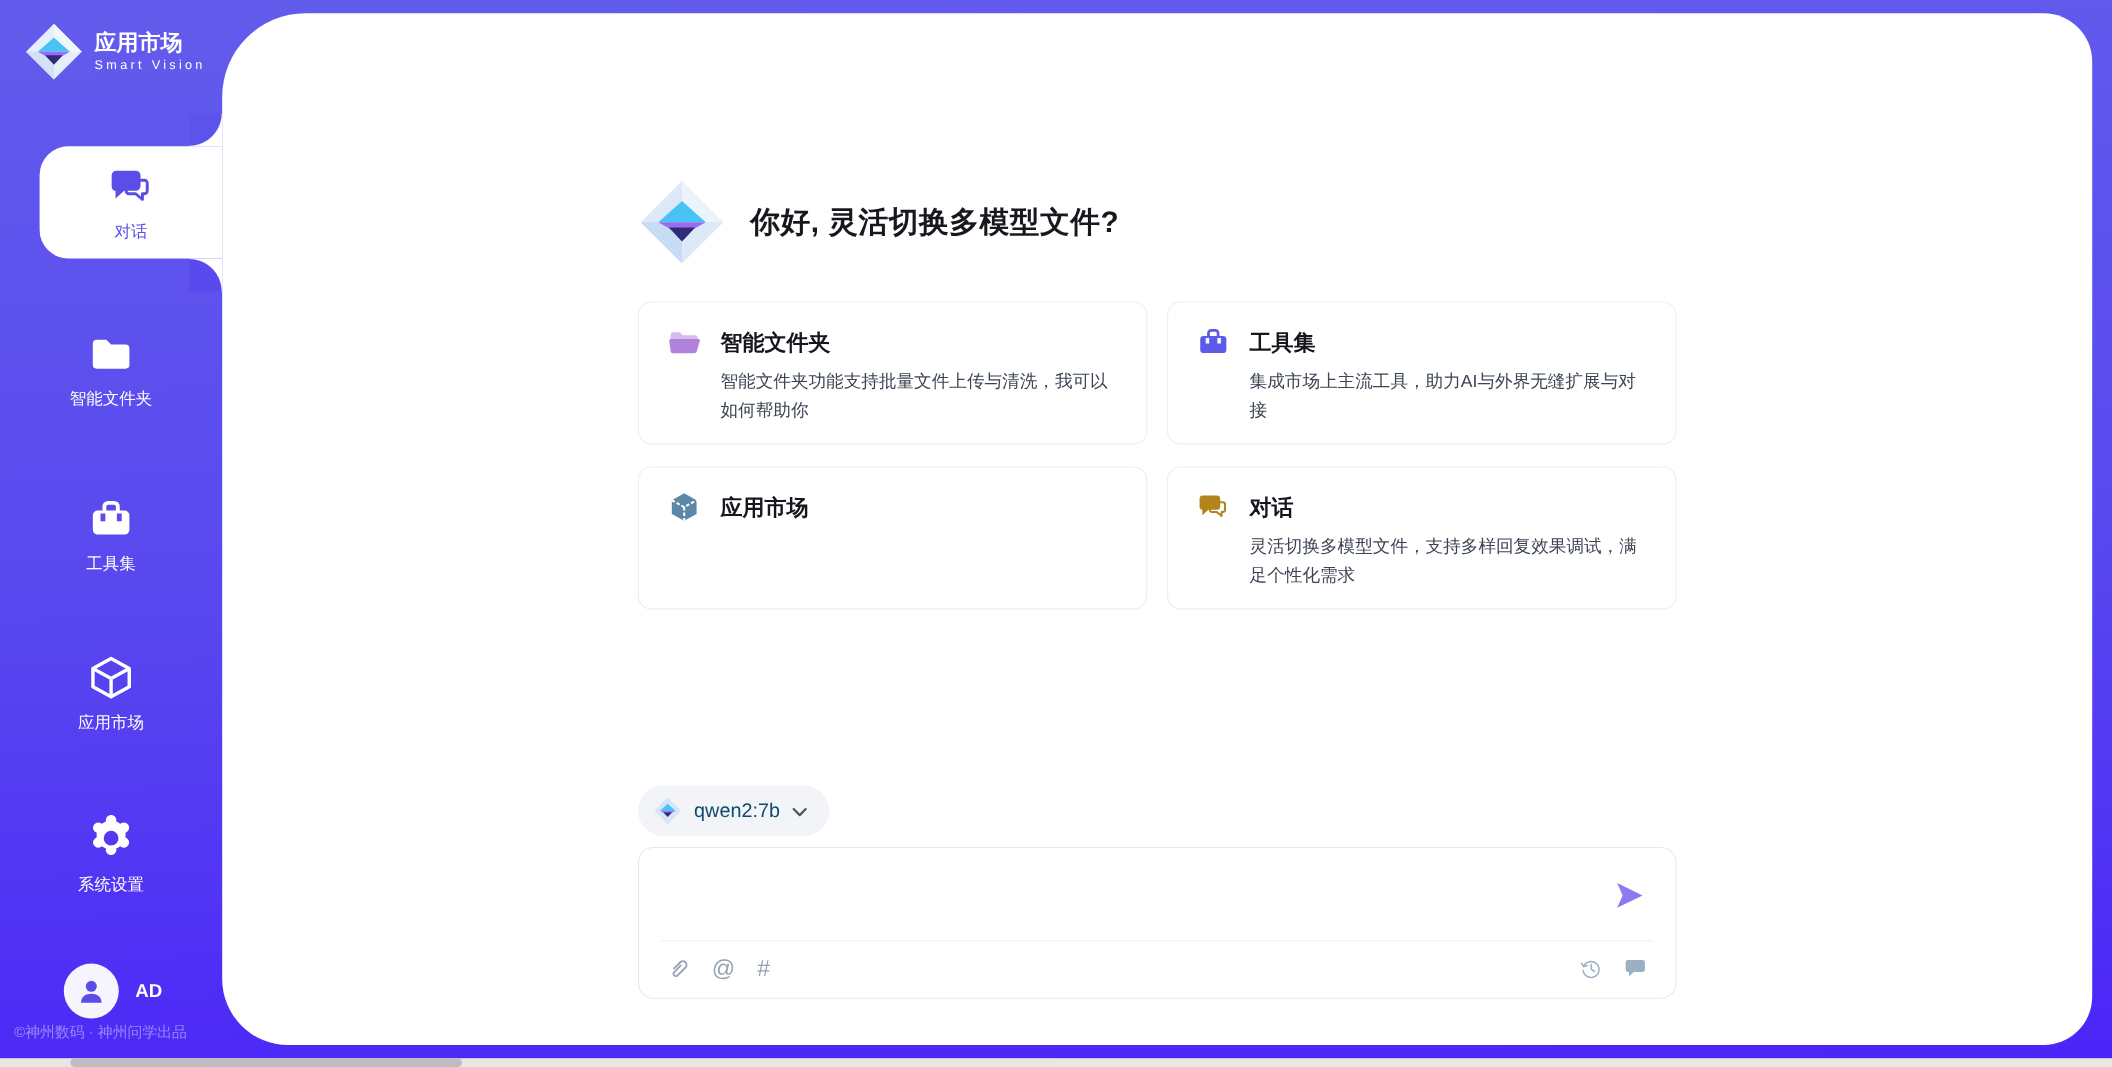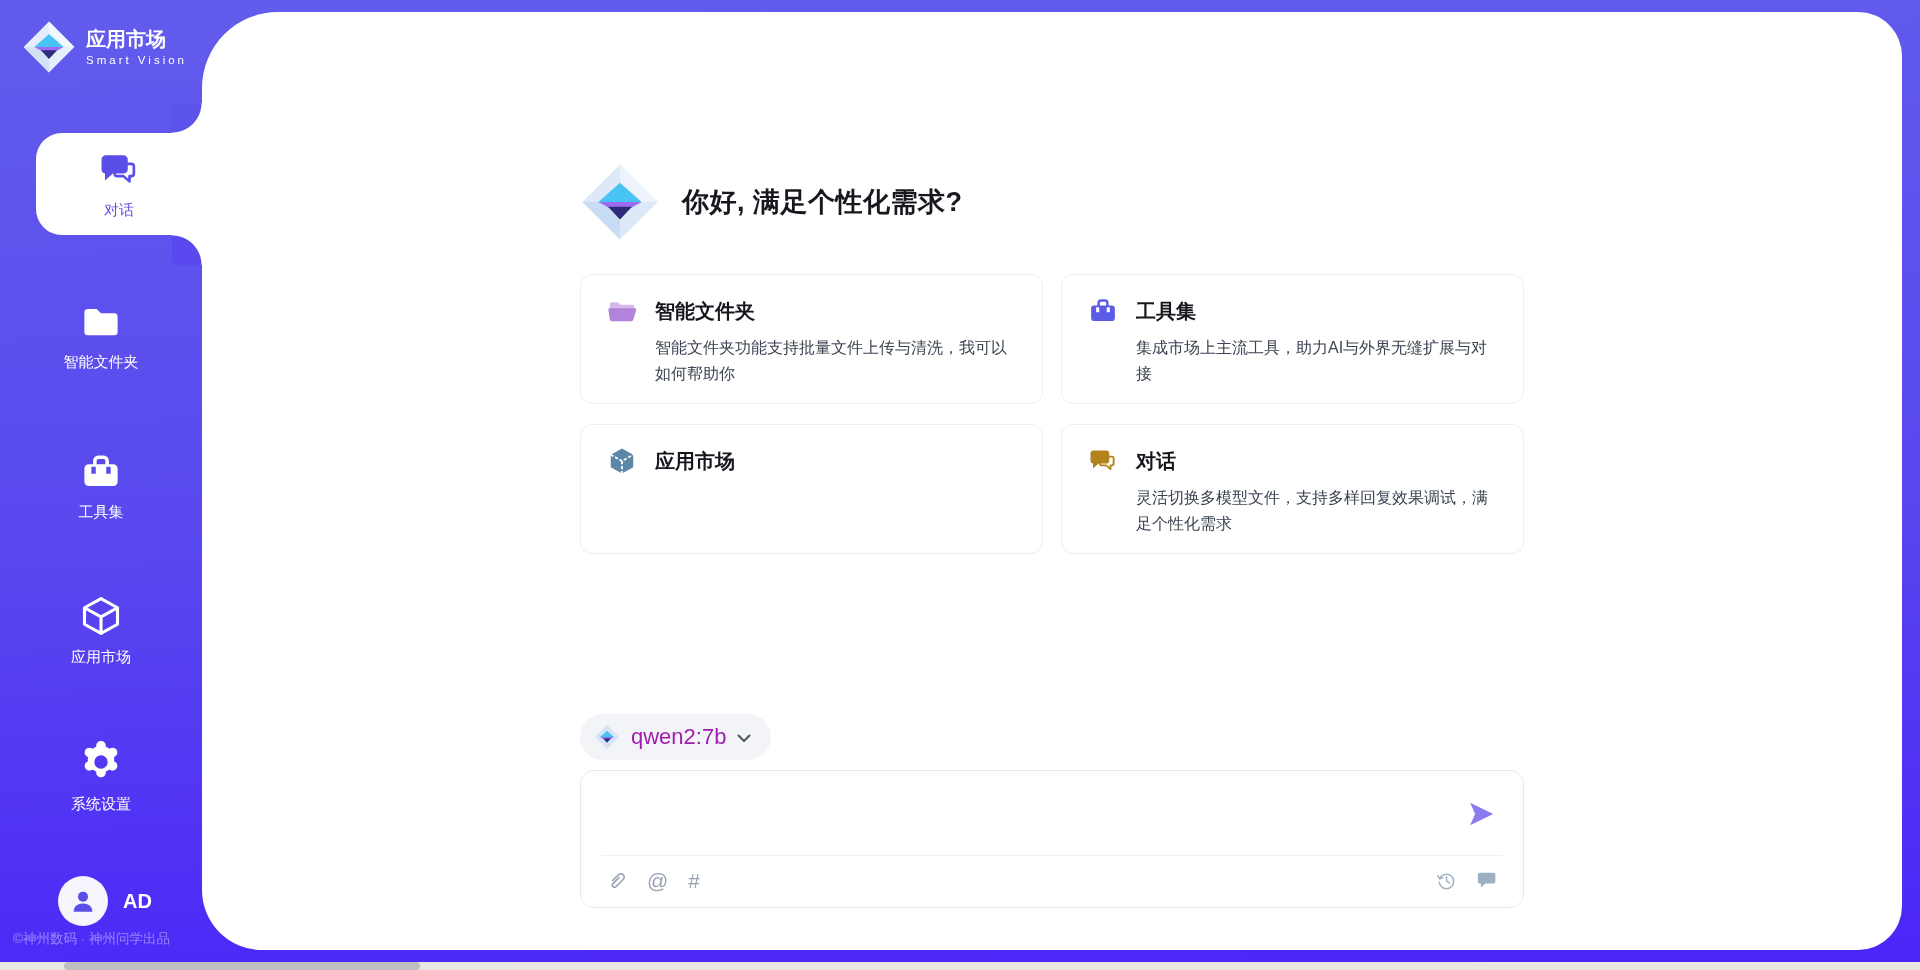"你好, 满足个性化需求?" div.greeting-text { text: 满足个性化需求 -> 灵活切换多模型文件 }
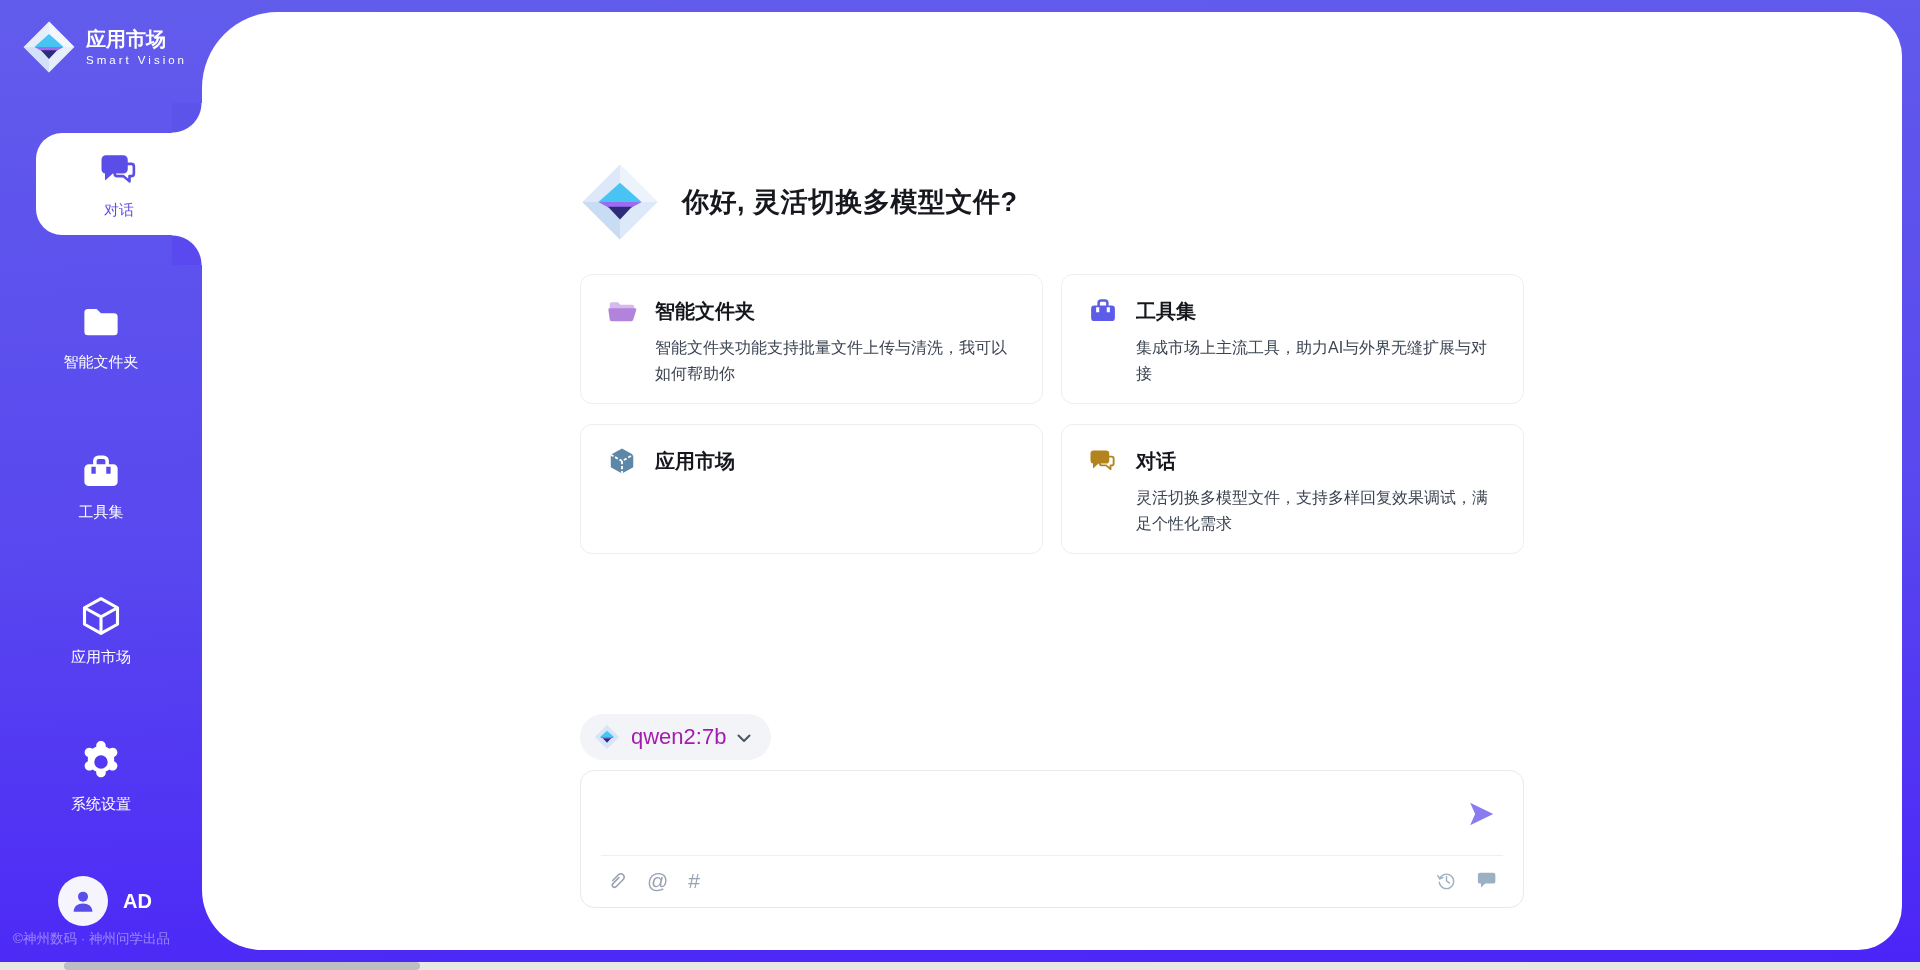"qwen2:7b" .model-name { color: #a21caf -> #0c4a6e; font-size: 22px -> 18px }
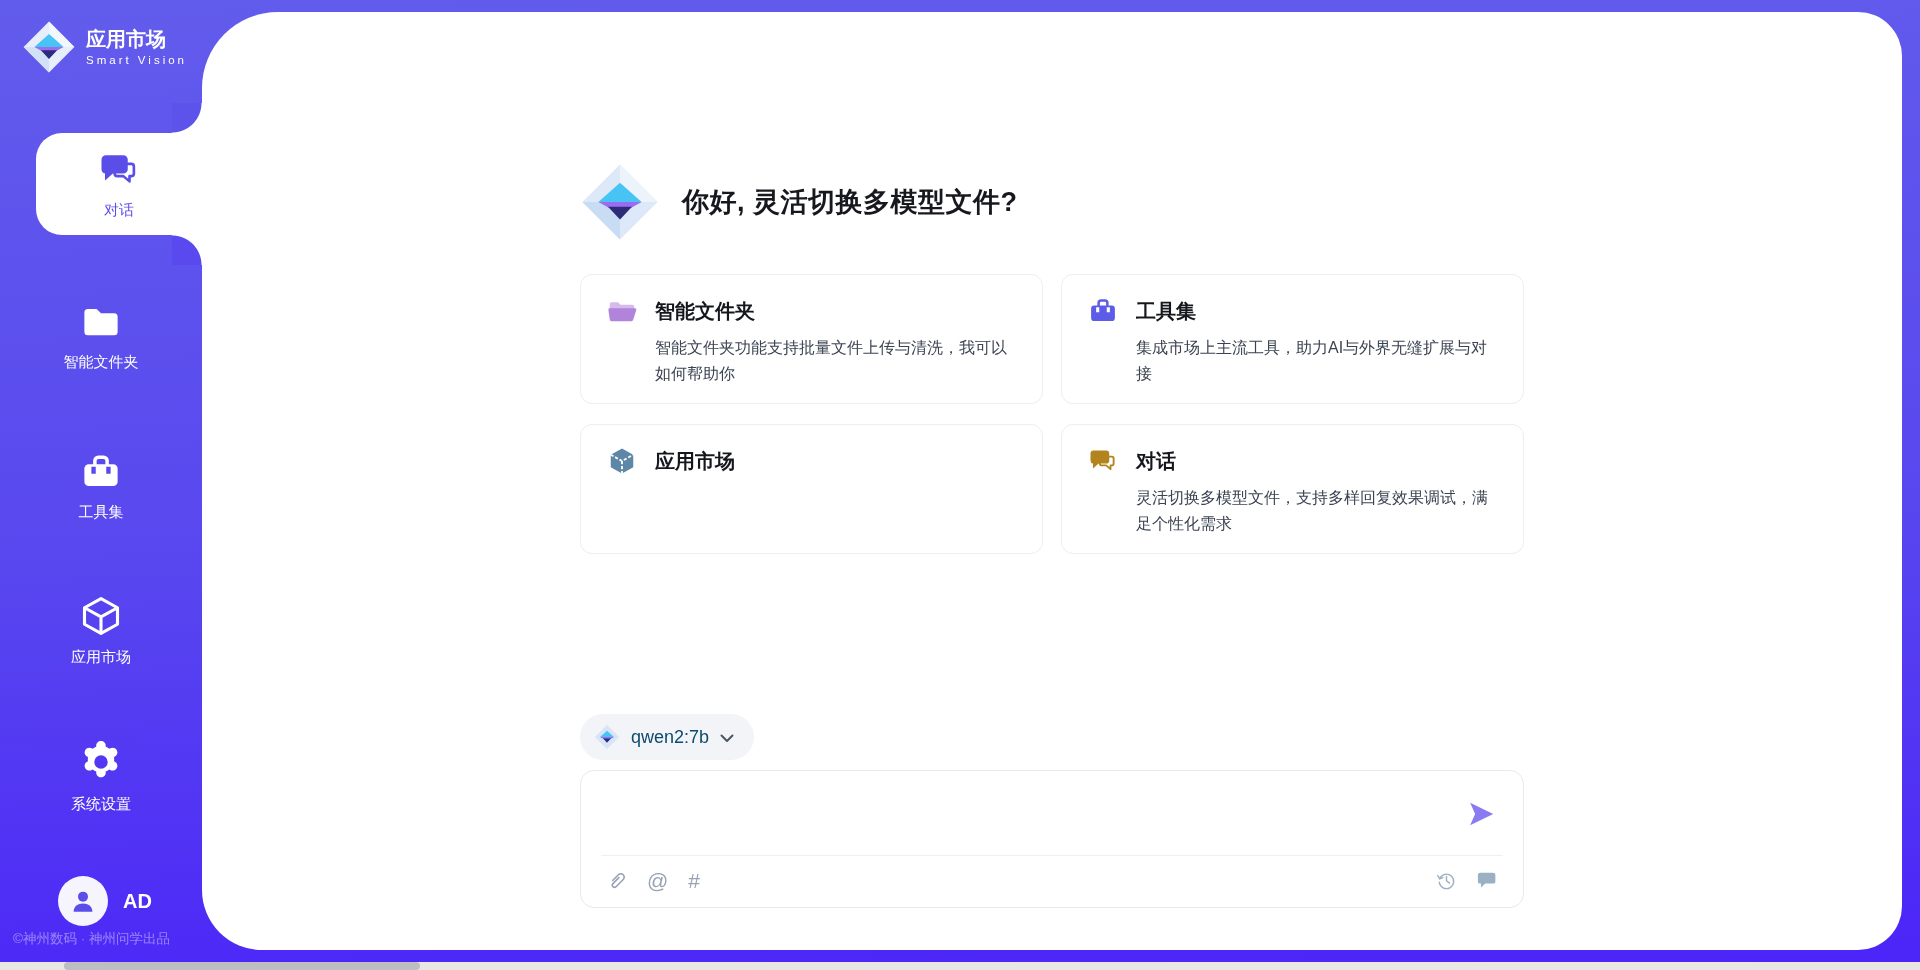"AD" .user-name { font-size: 20px -> 17px }
